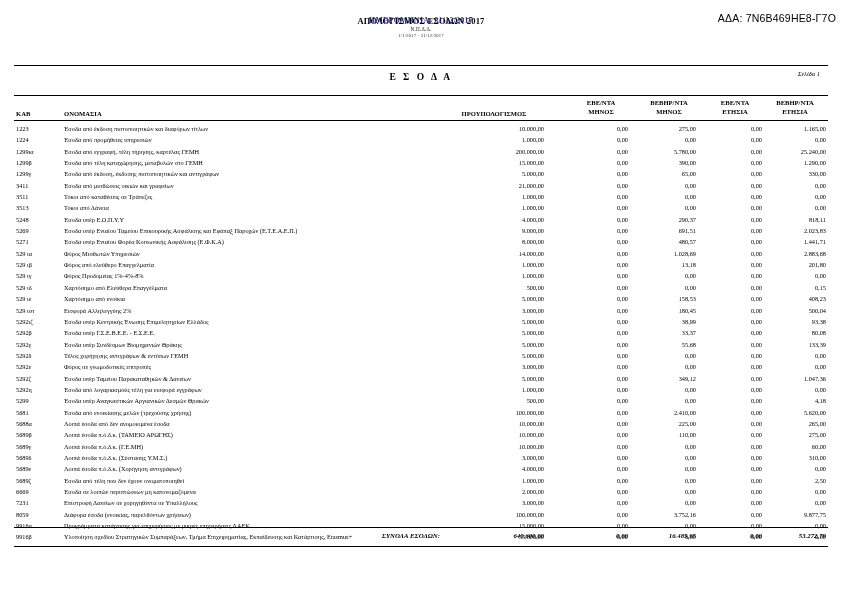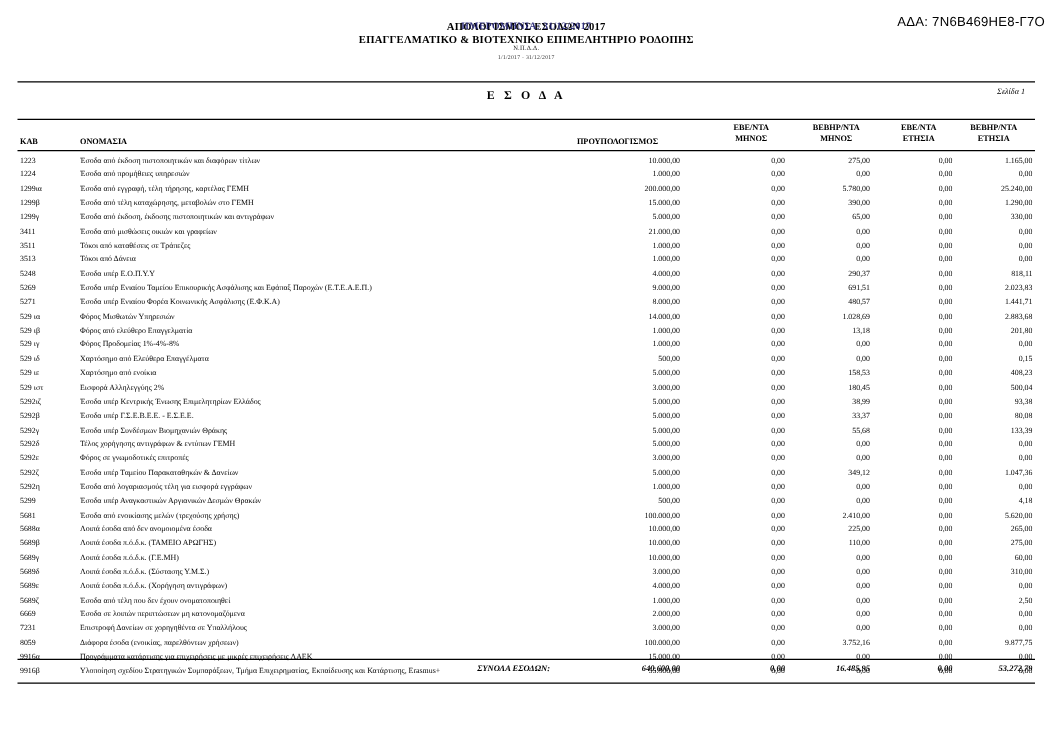"ΕΠΑΓΓΕΛΜΑΤΙΚΟ & ΒΙΟΤΕΧΝΙΚΟ ΕΠΙΜΕΛΗΤΗΡΙΟ" div.l2 { html: <div>ΕΠΑΓΓΕΛΜΑΤΙΚΟ &amp; ΒΙΟΤΕΧΝΙΚΟ ΕΠΙΜΕΛΗΤΗΡΙΟ ΡΟΔΟΠΗΣ</div> -> none }
